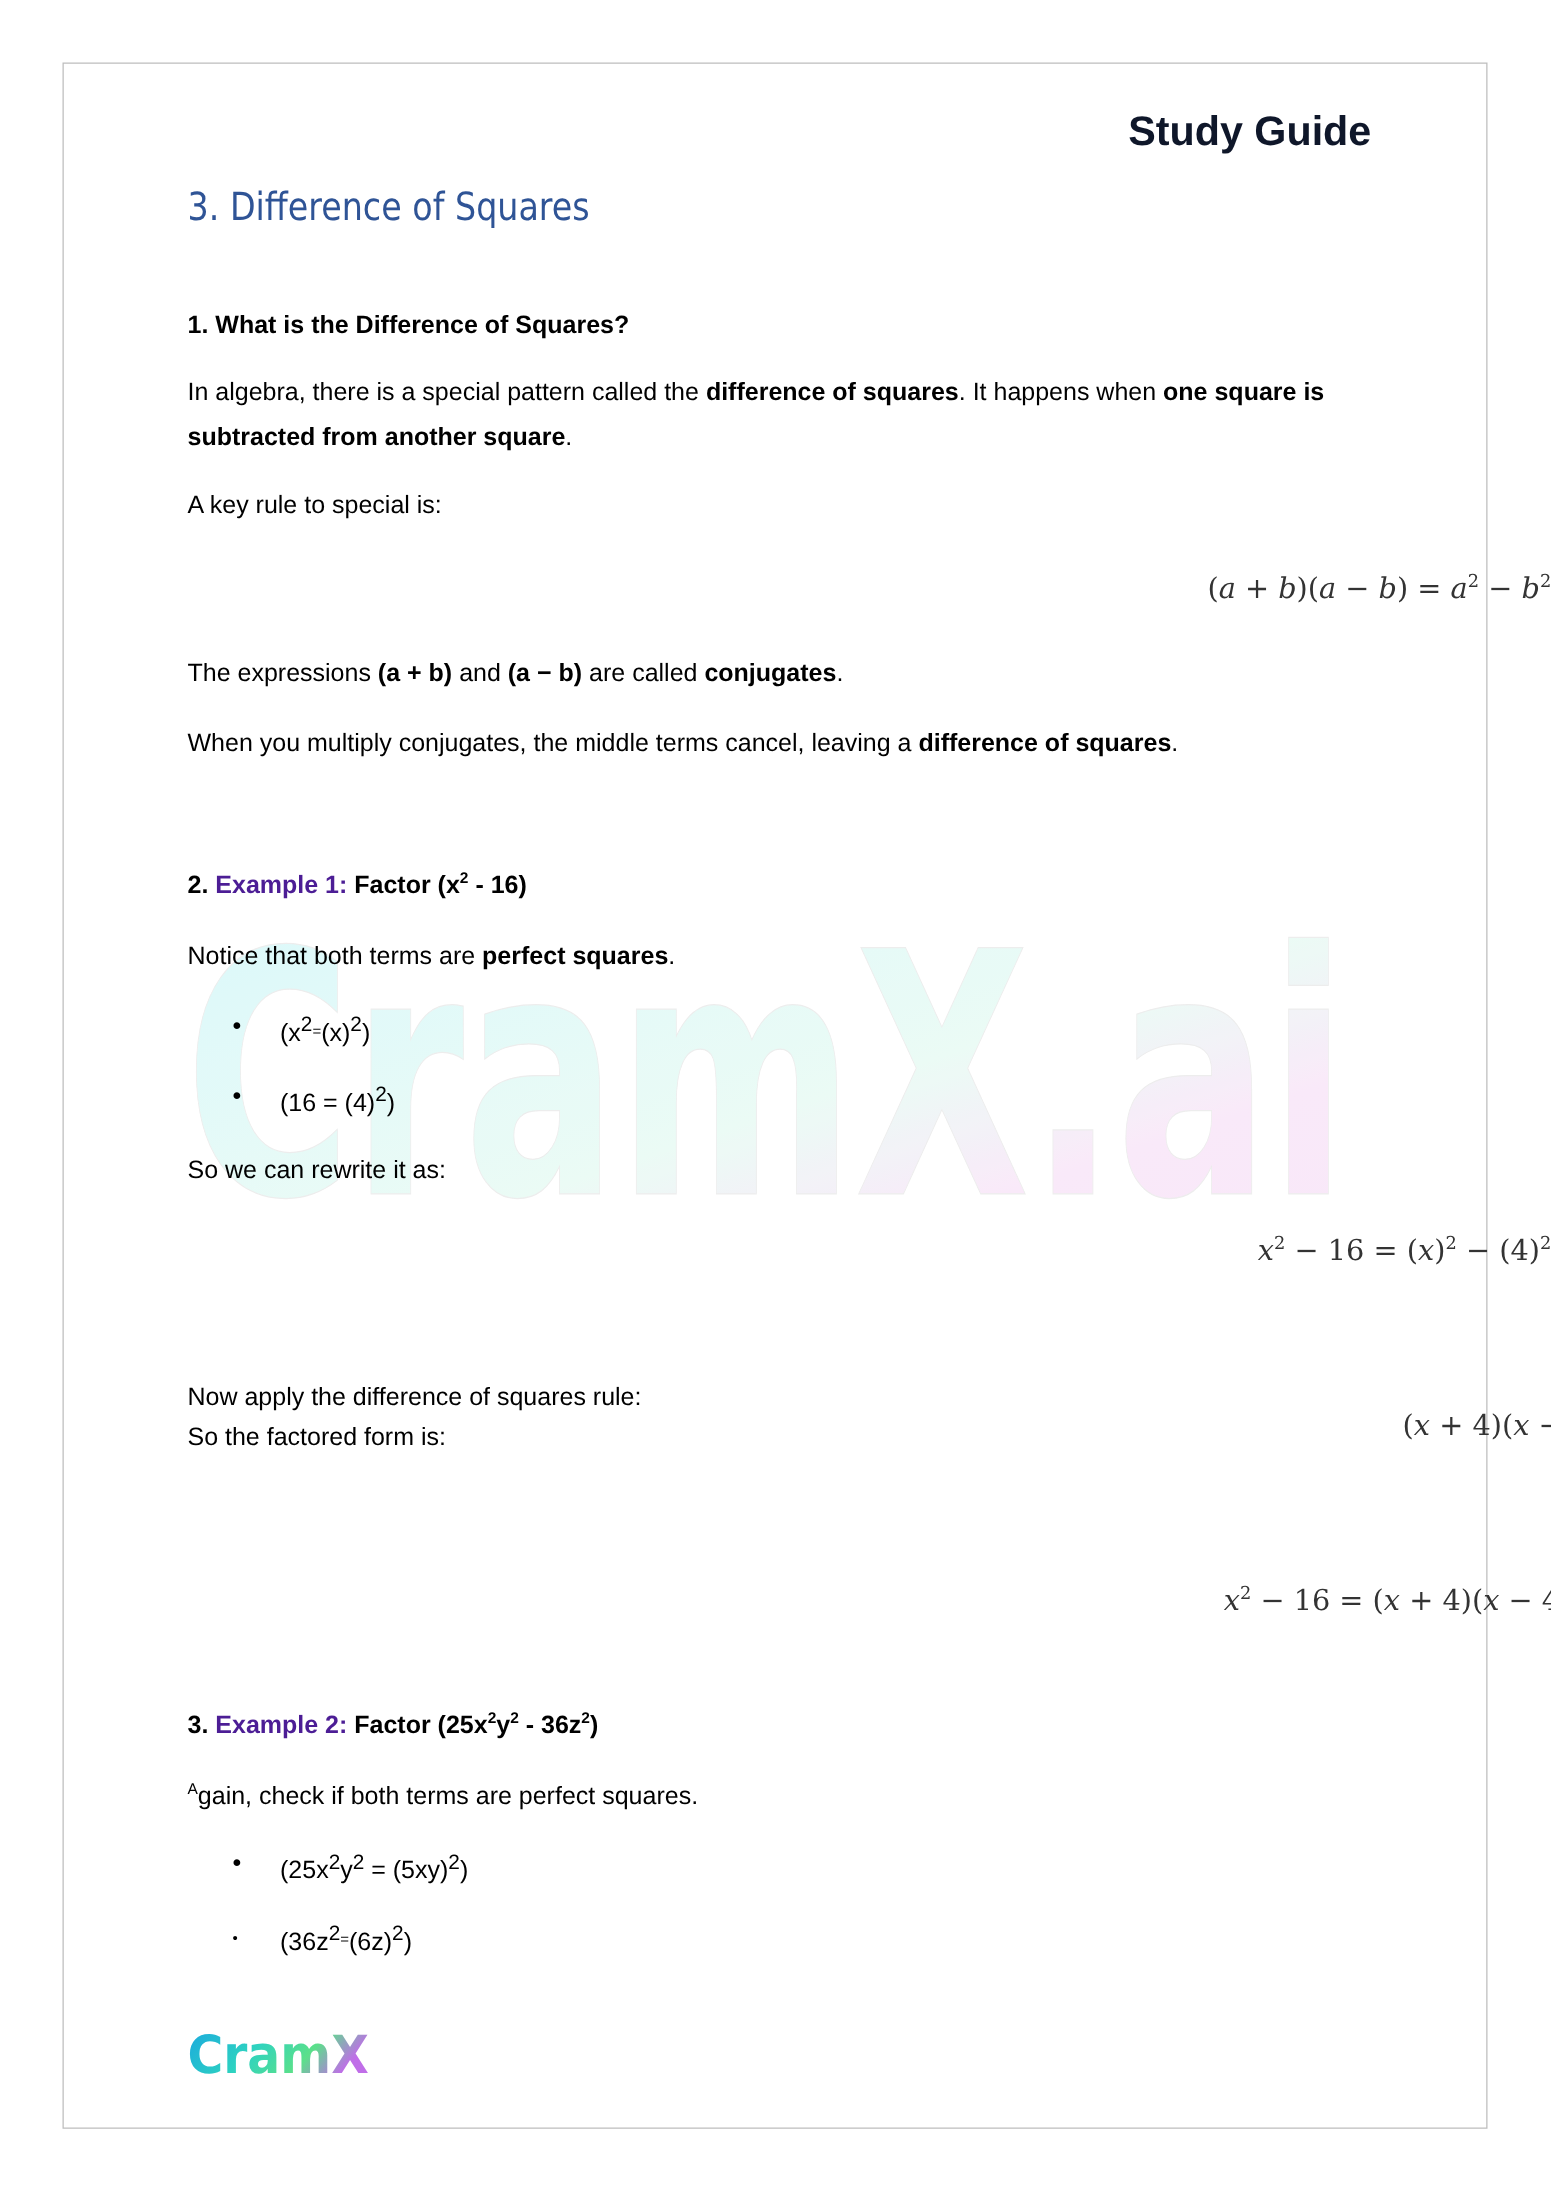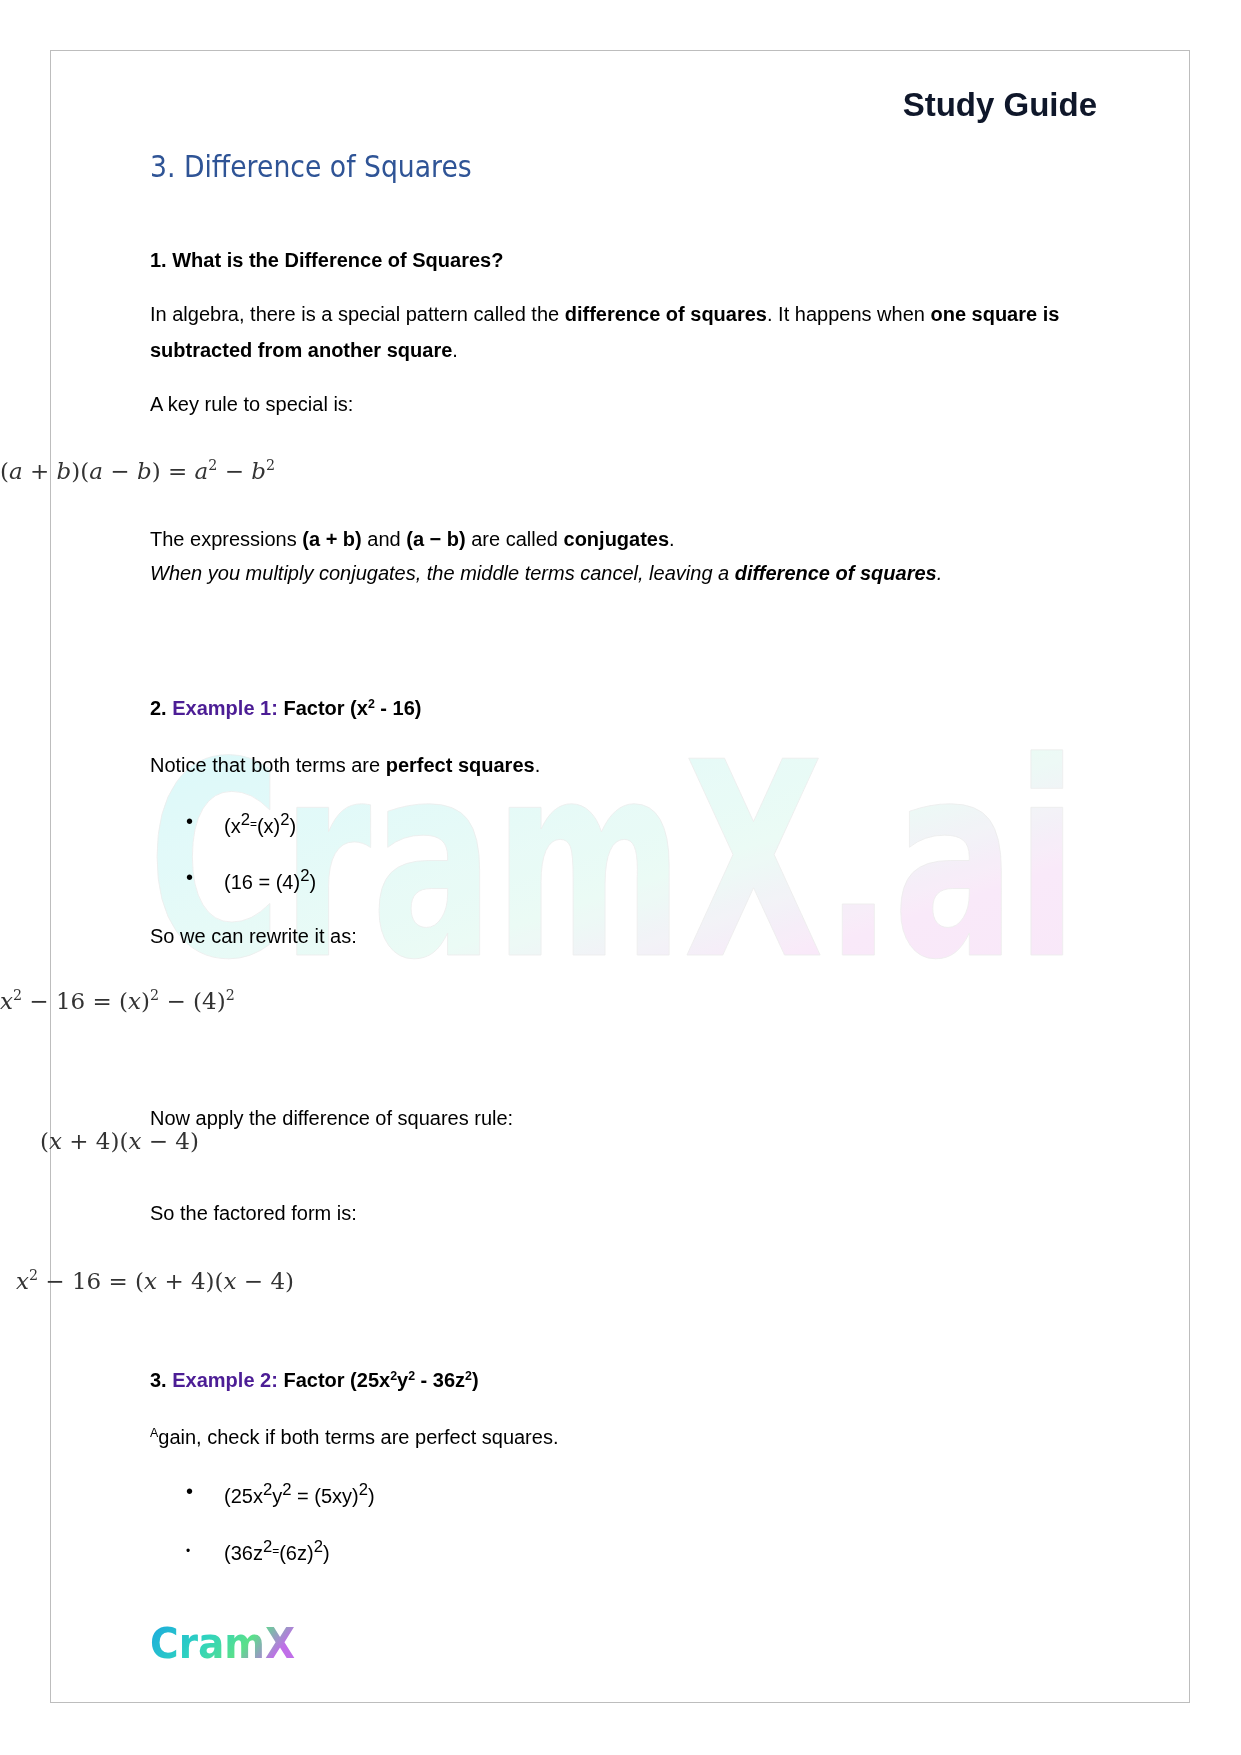"(a + b)(a − b)" .math { text-align: left -> right }
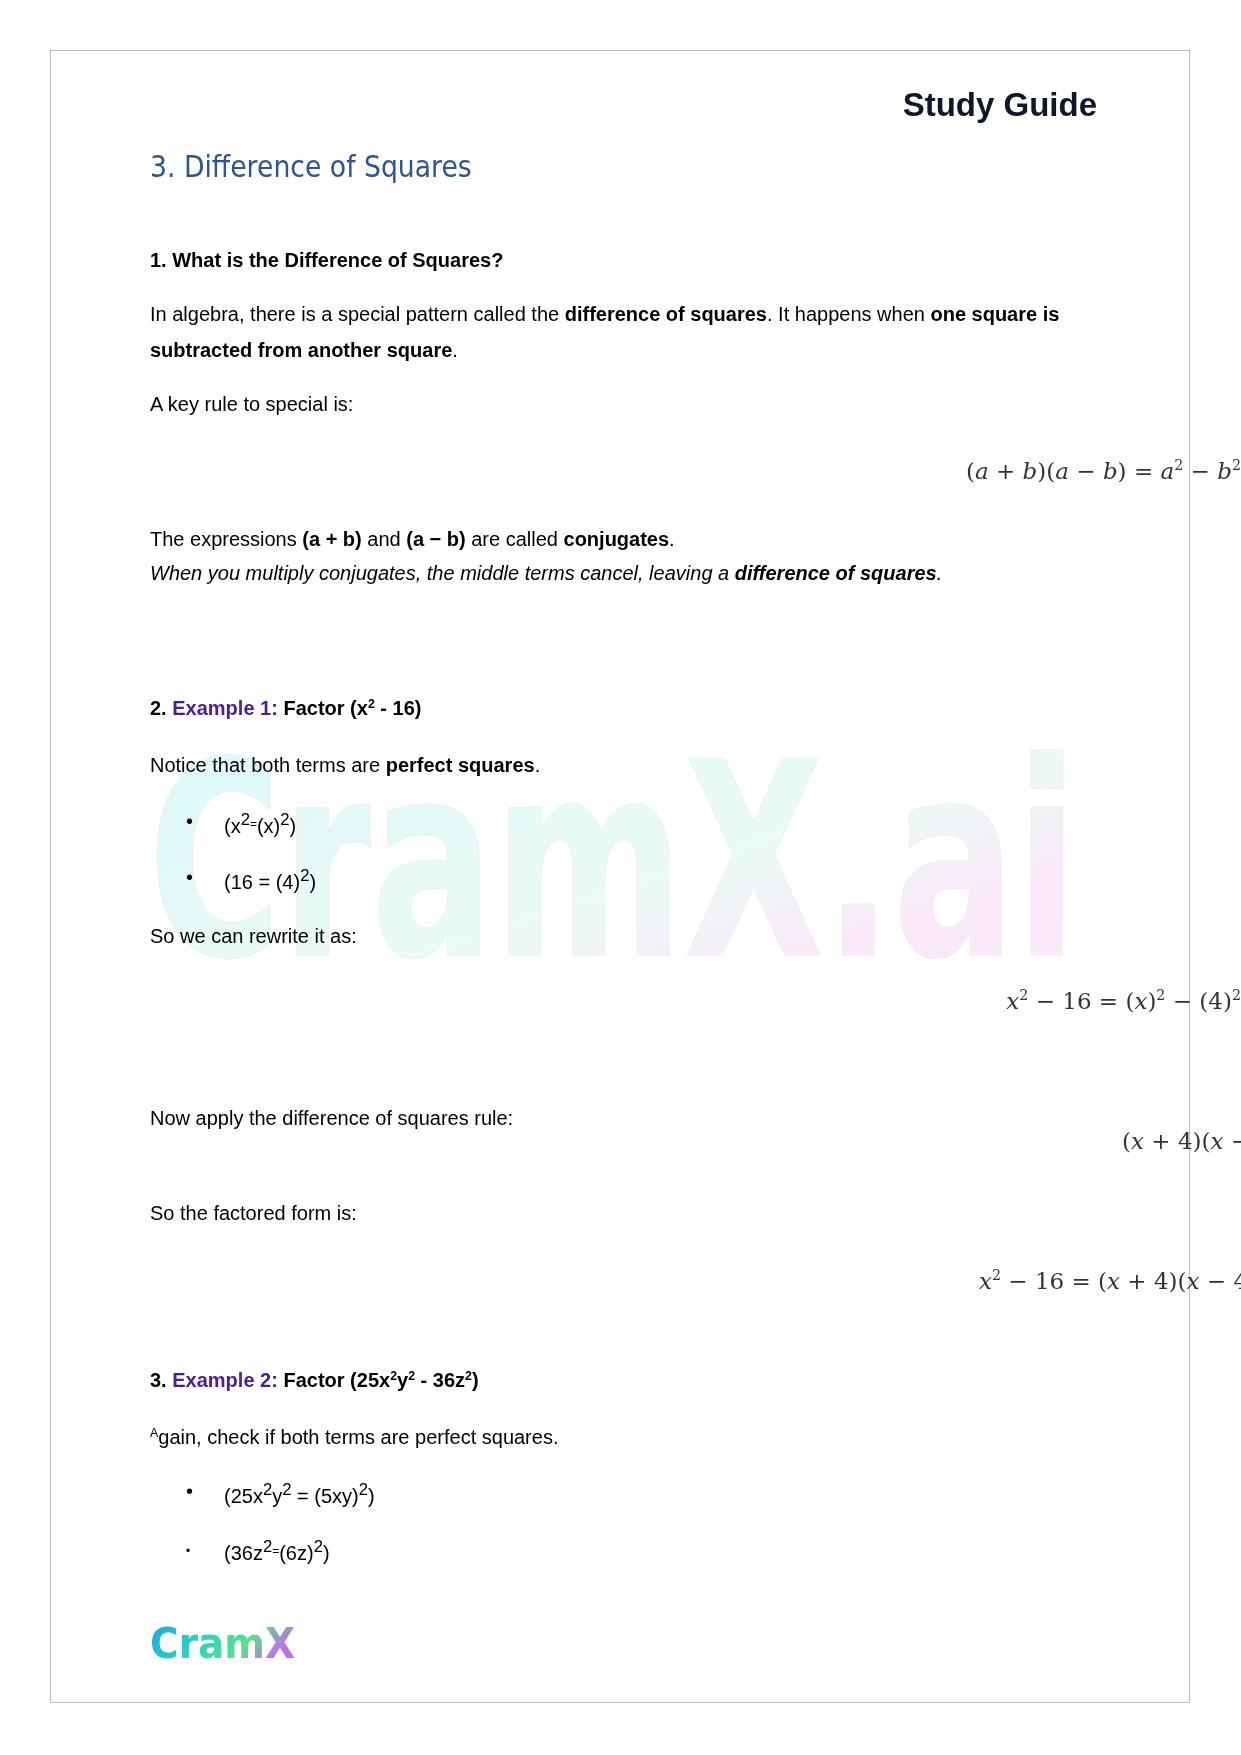"When you multiply conjugates, the" div.block { font-style: italic -> none; top: 555px -> 577px }
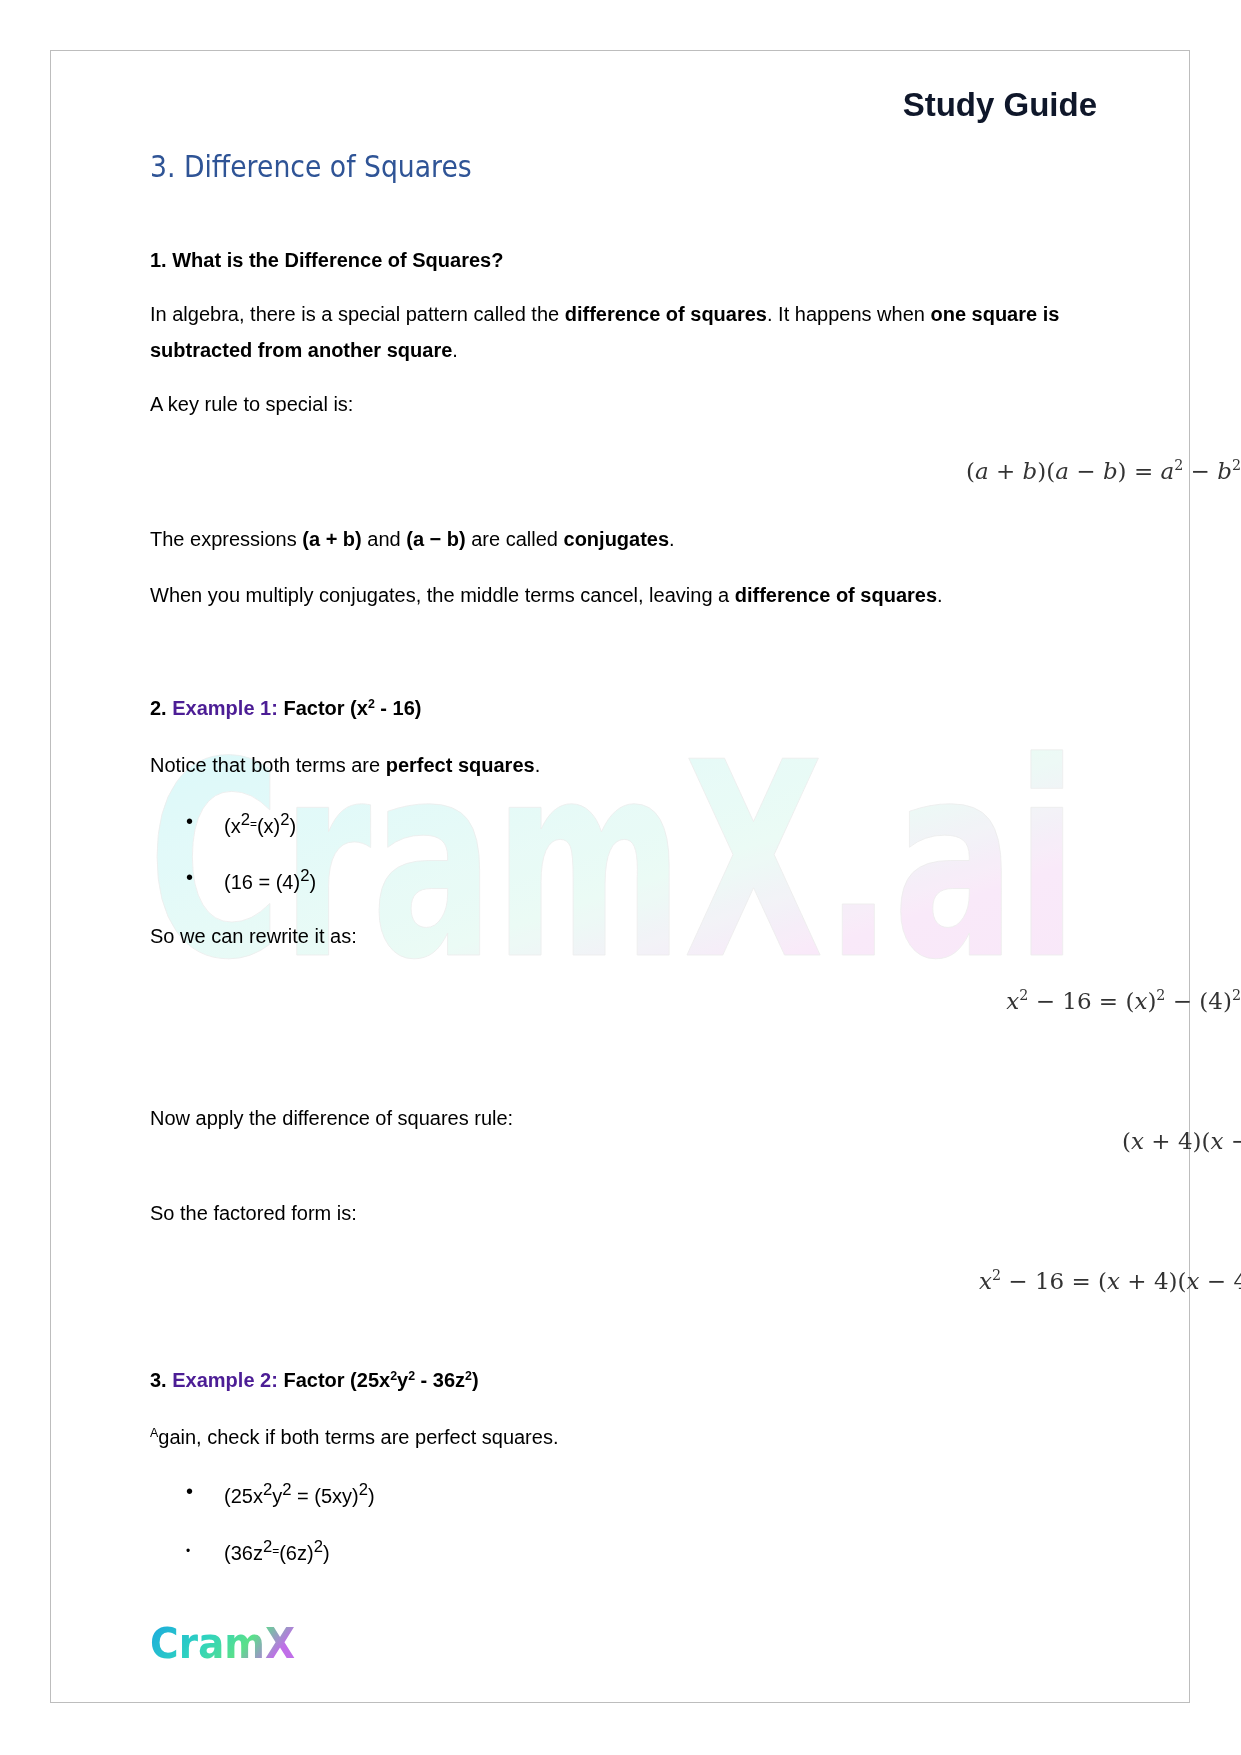"So the factored form is:" div.block { top: 1195px -> 1132px }
